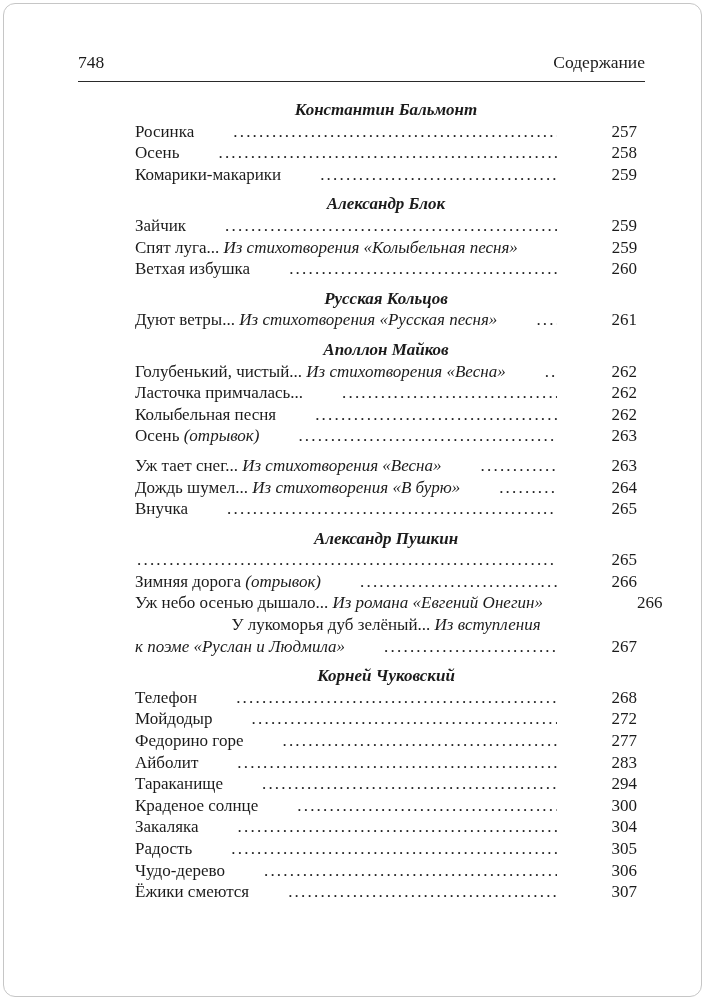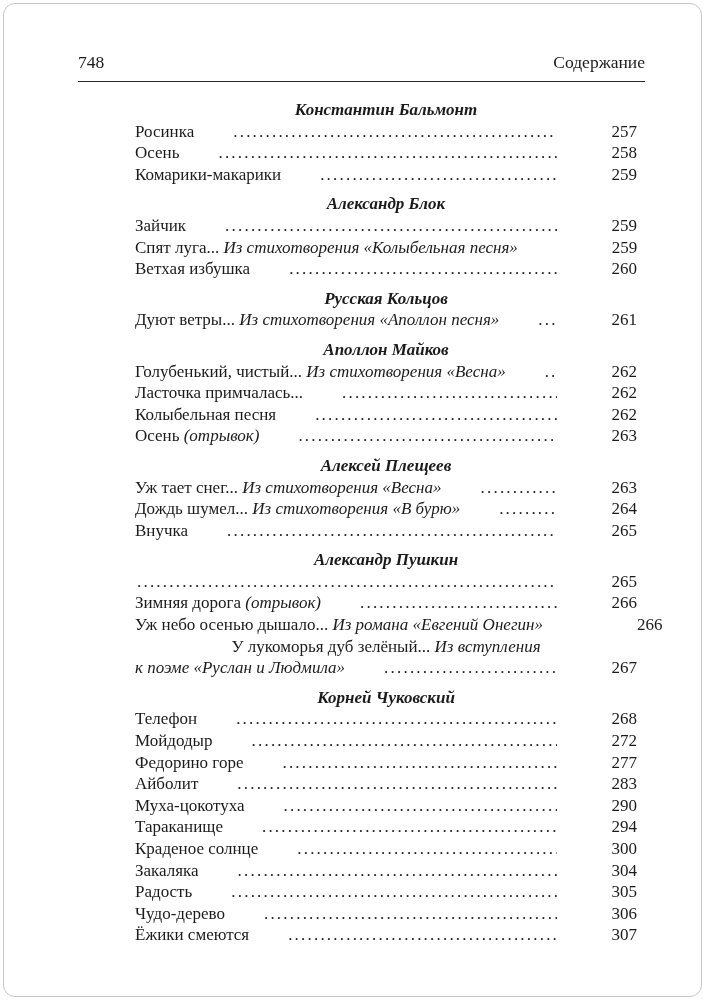"Из стихотворения «Аполлон песня»" span.it { text: Аполлон -> Русская }
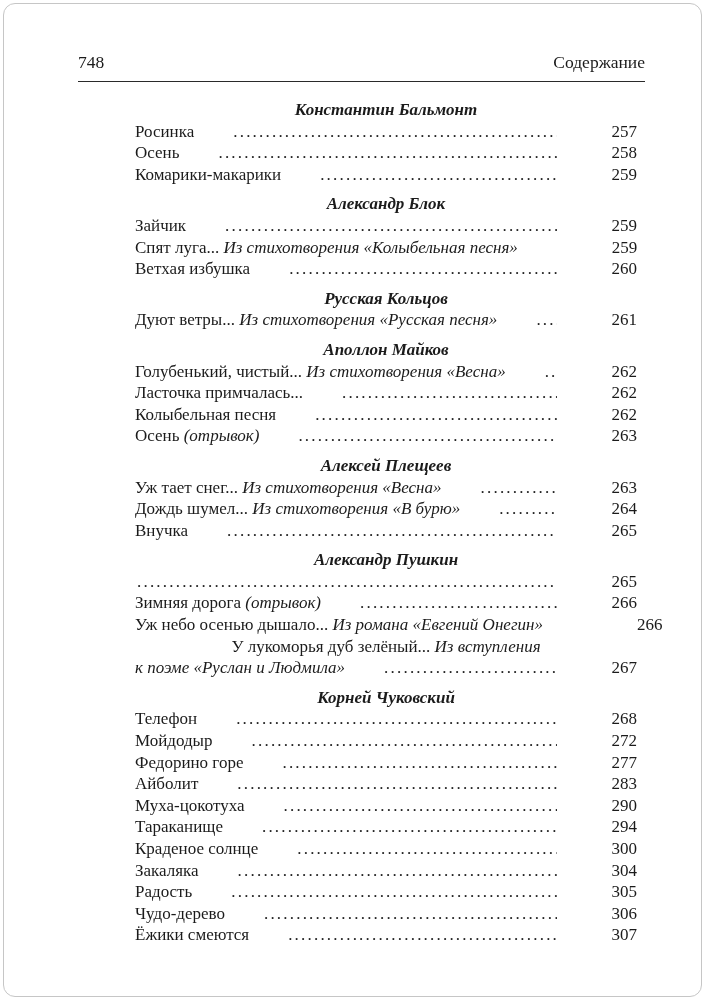"Алексей Плещеев" div.author { html: <div>Алексей Плещеев</div> -> none }
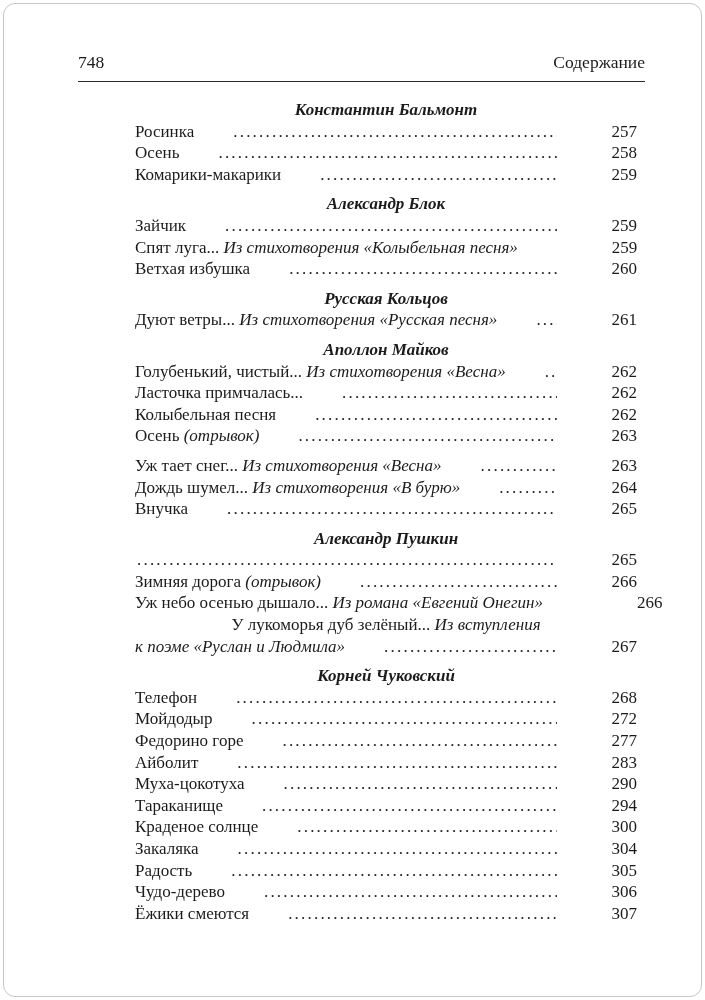"Муха-цокотуха" div.entry { html: <div> <span>Муха-цокотуха</span> <span></span> <span>290</span> </div> -> none }
